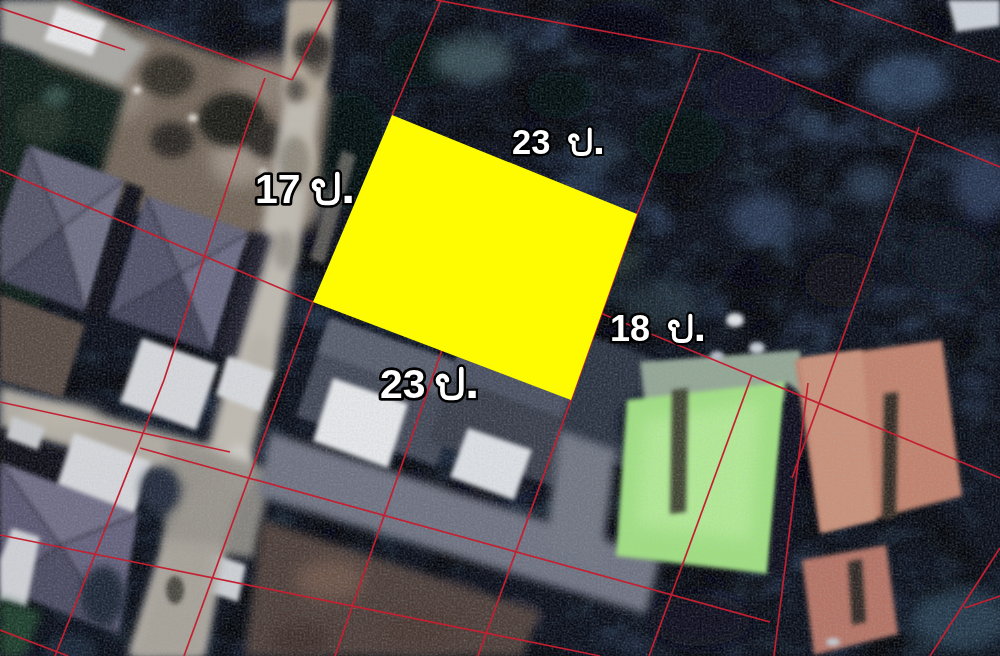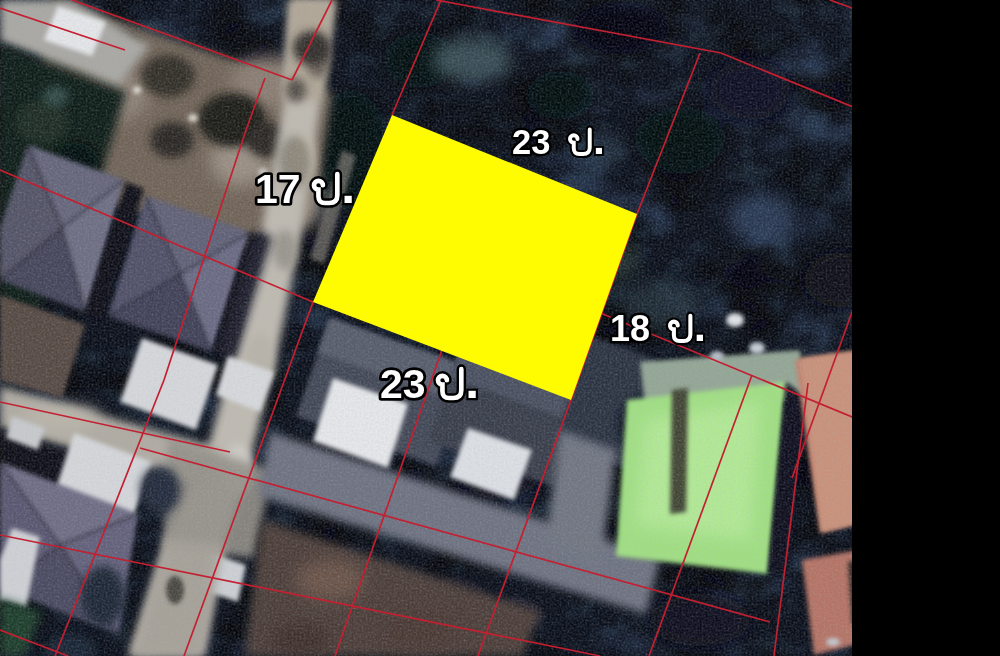"23" #map { width: 852px -> 1000px }
